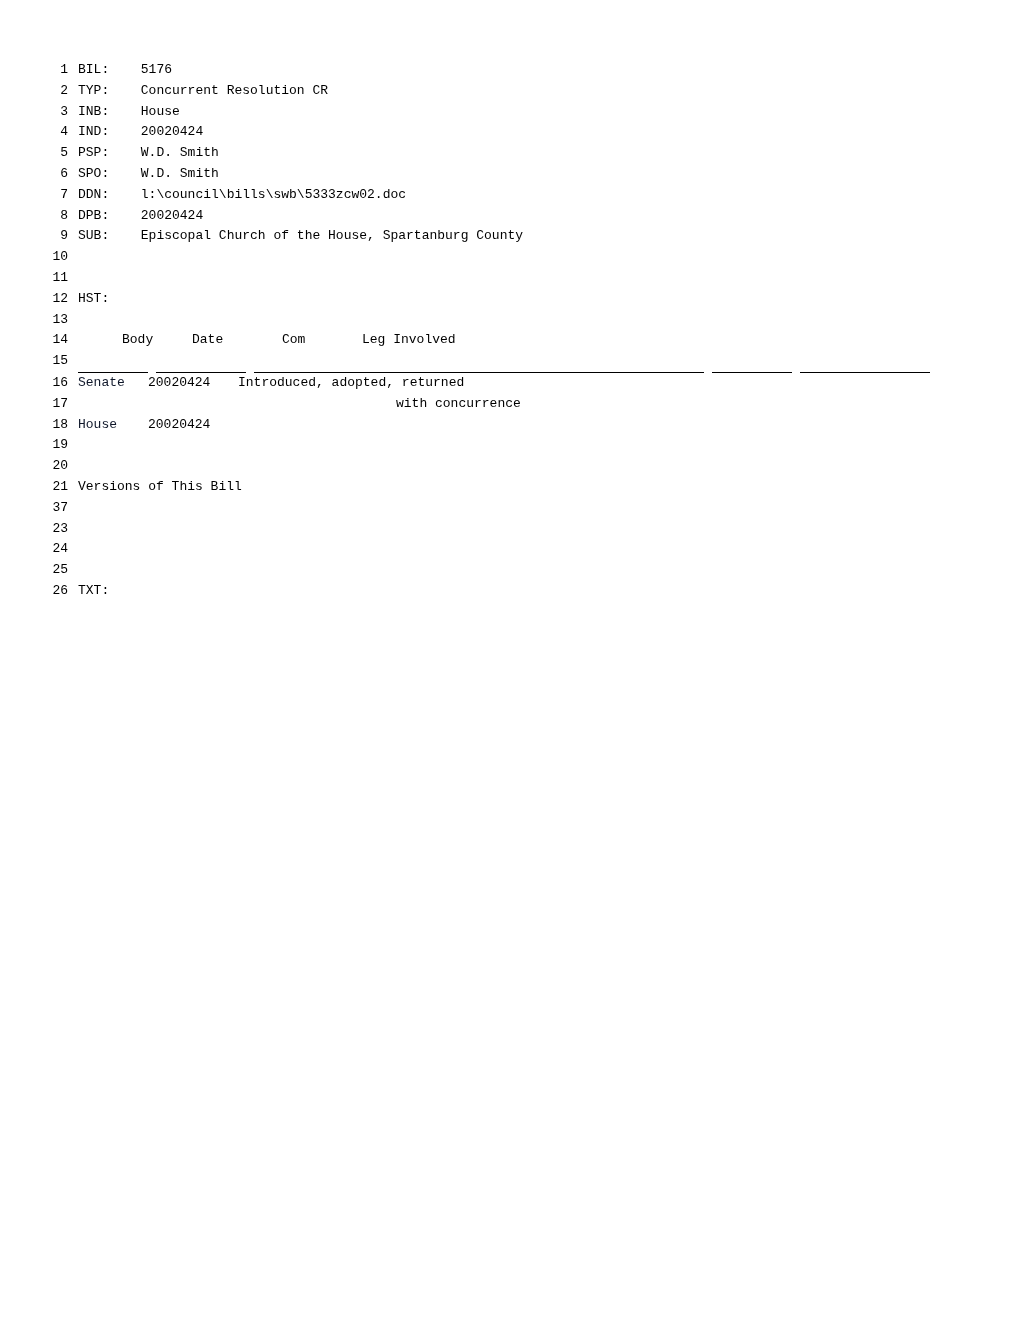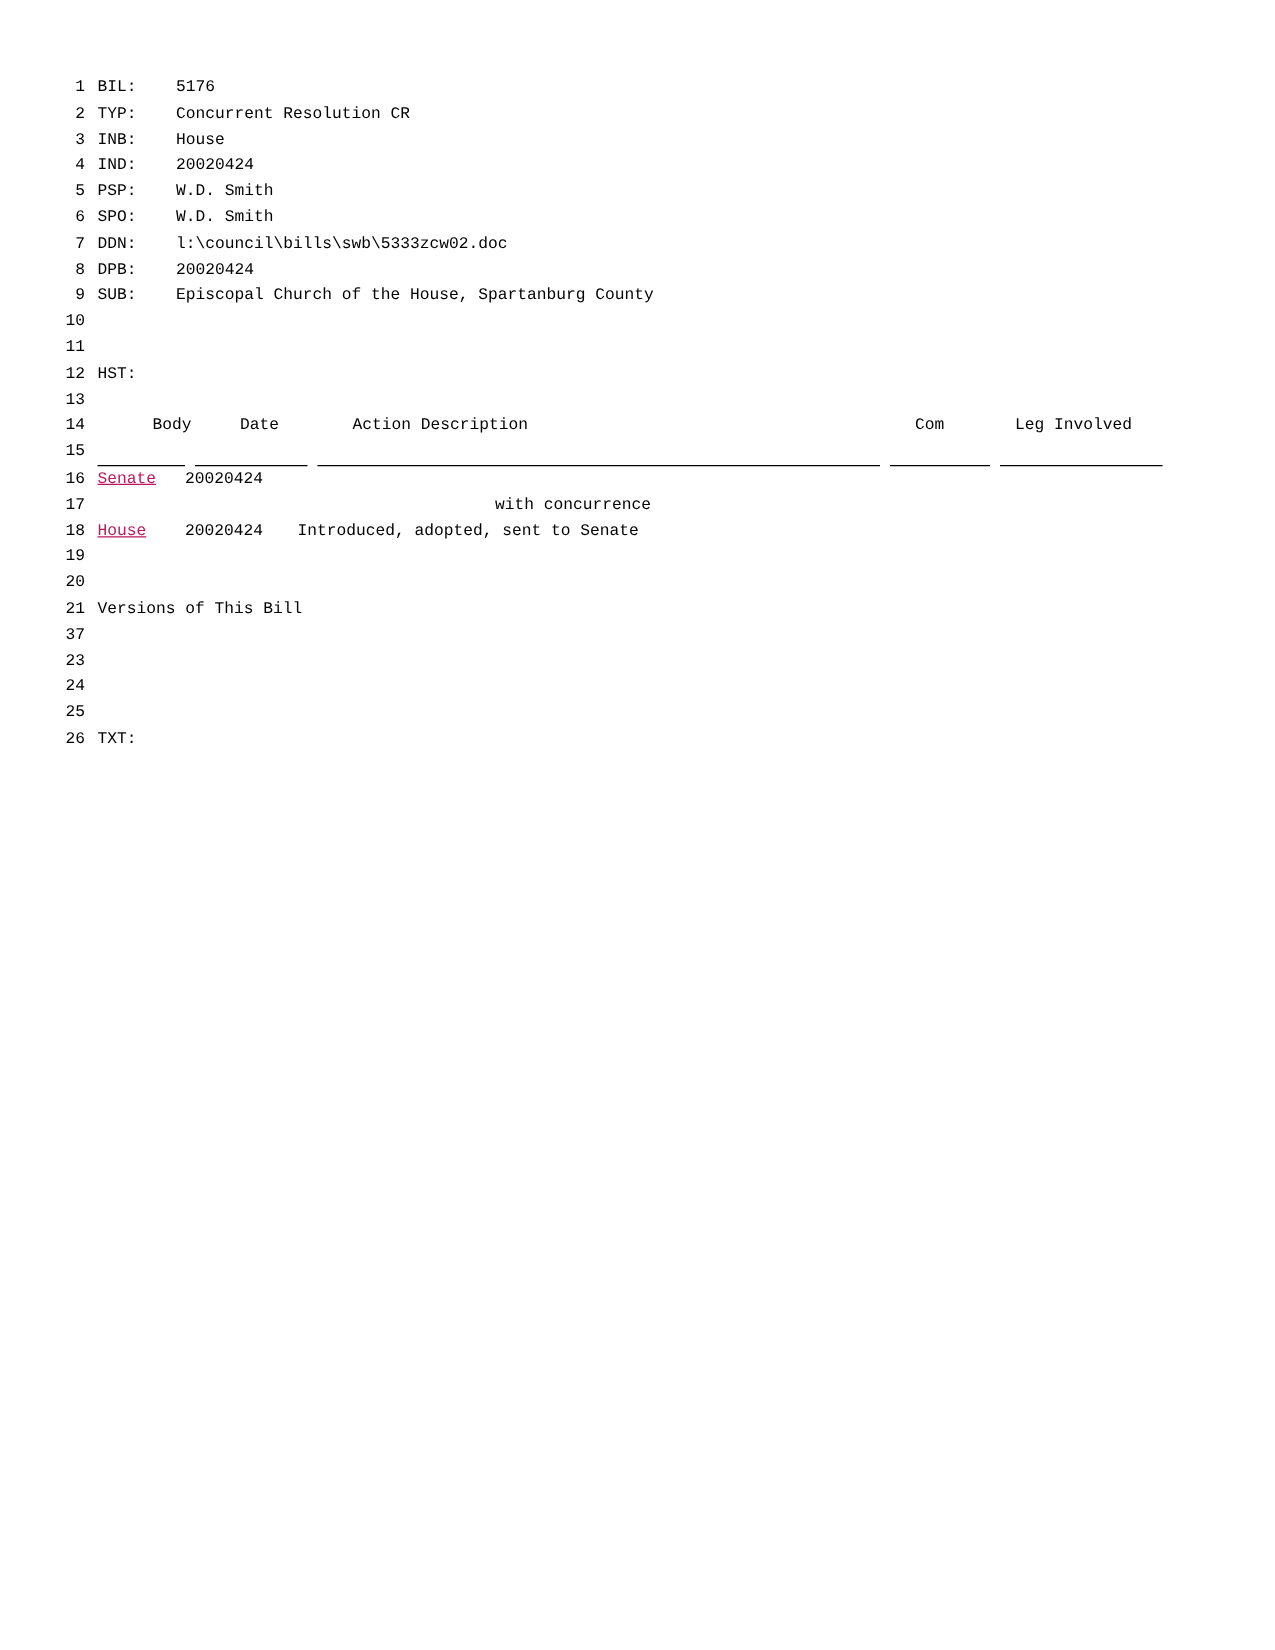"Action Description" span.col-action { html: <span>Action Description</span> -> none }
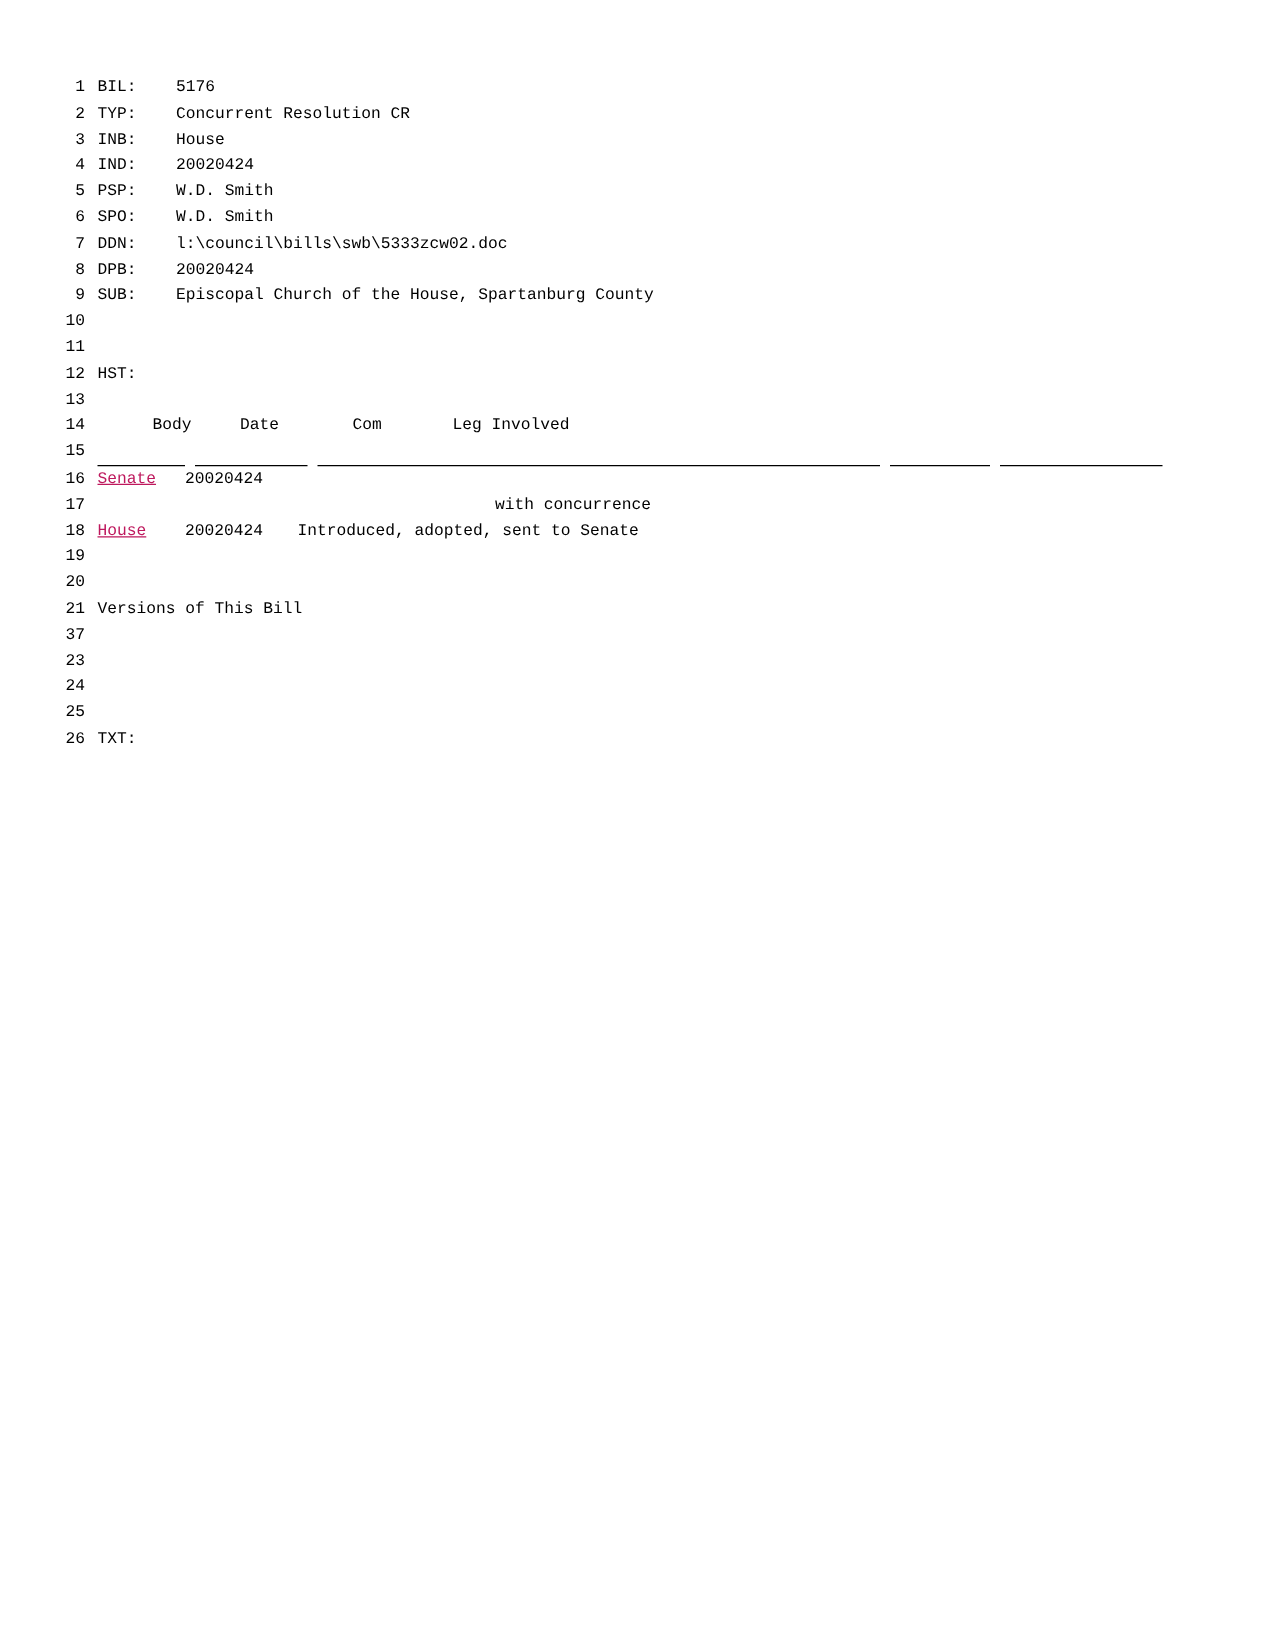"Senate" a.link { color: #be185d -> #0f172a; text-decoration: underline -> none }
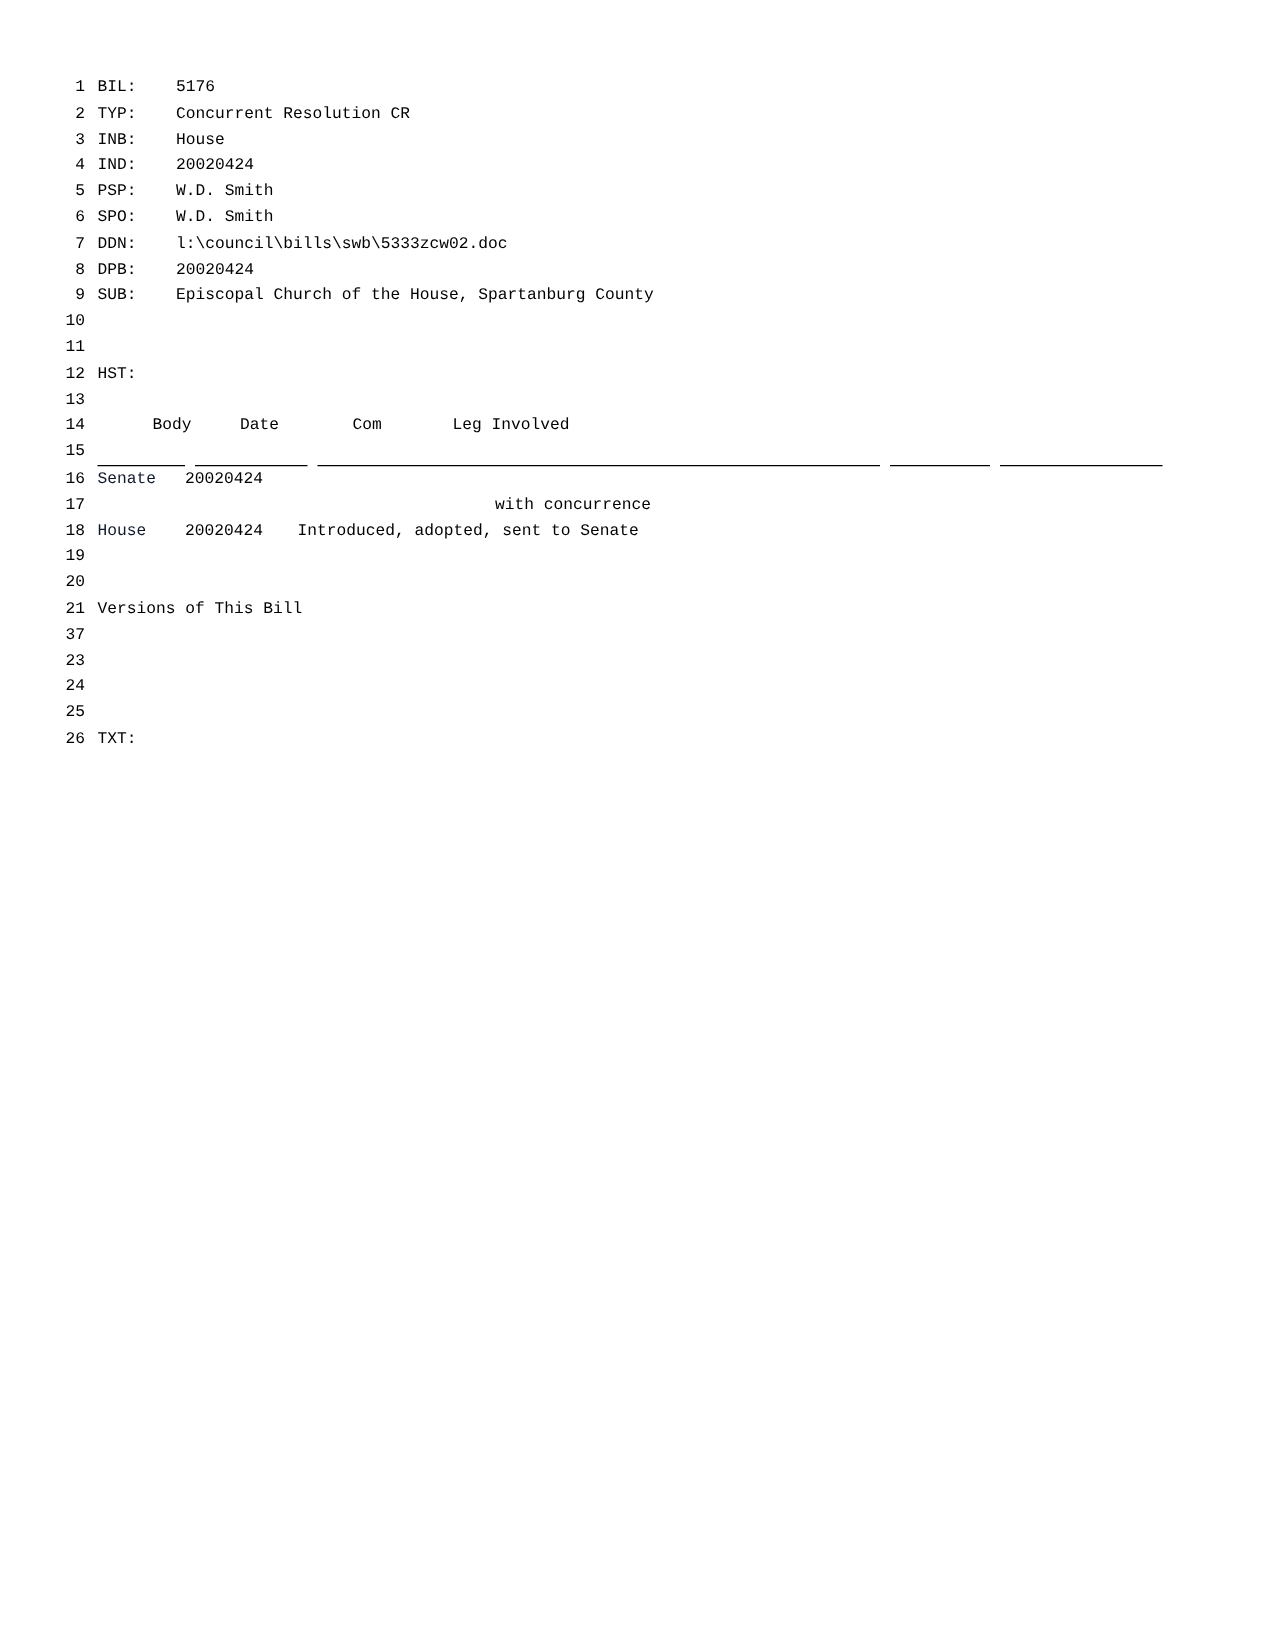"Introduced, adopted, returned" span.col-action { html: none -> <span>Introduced, adopted, returned</span> }
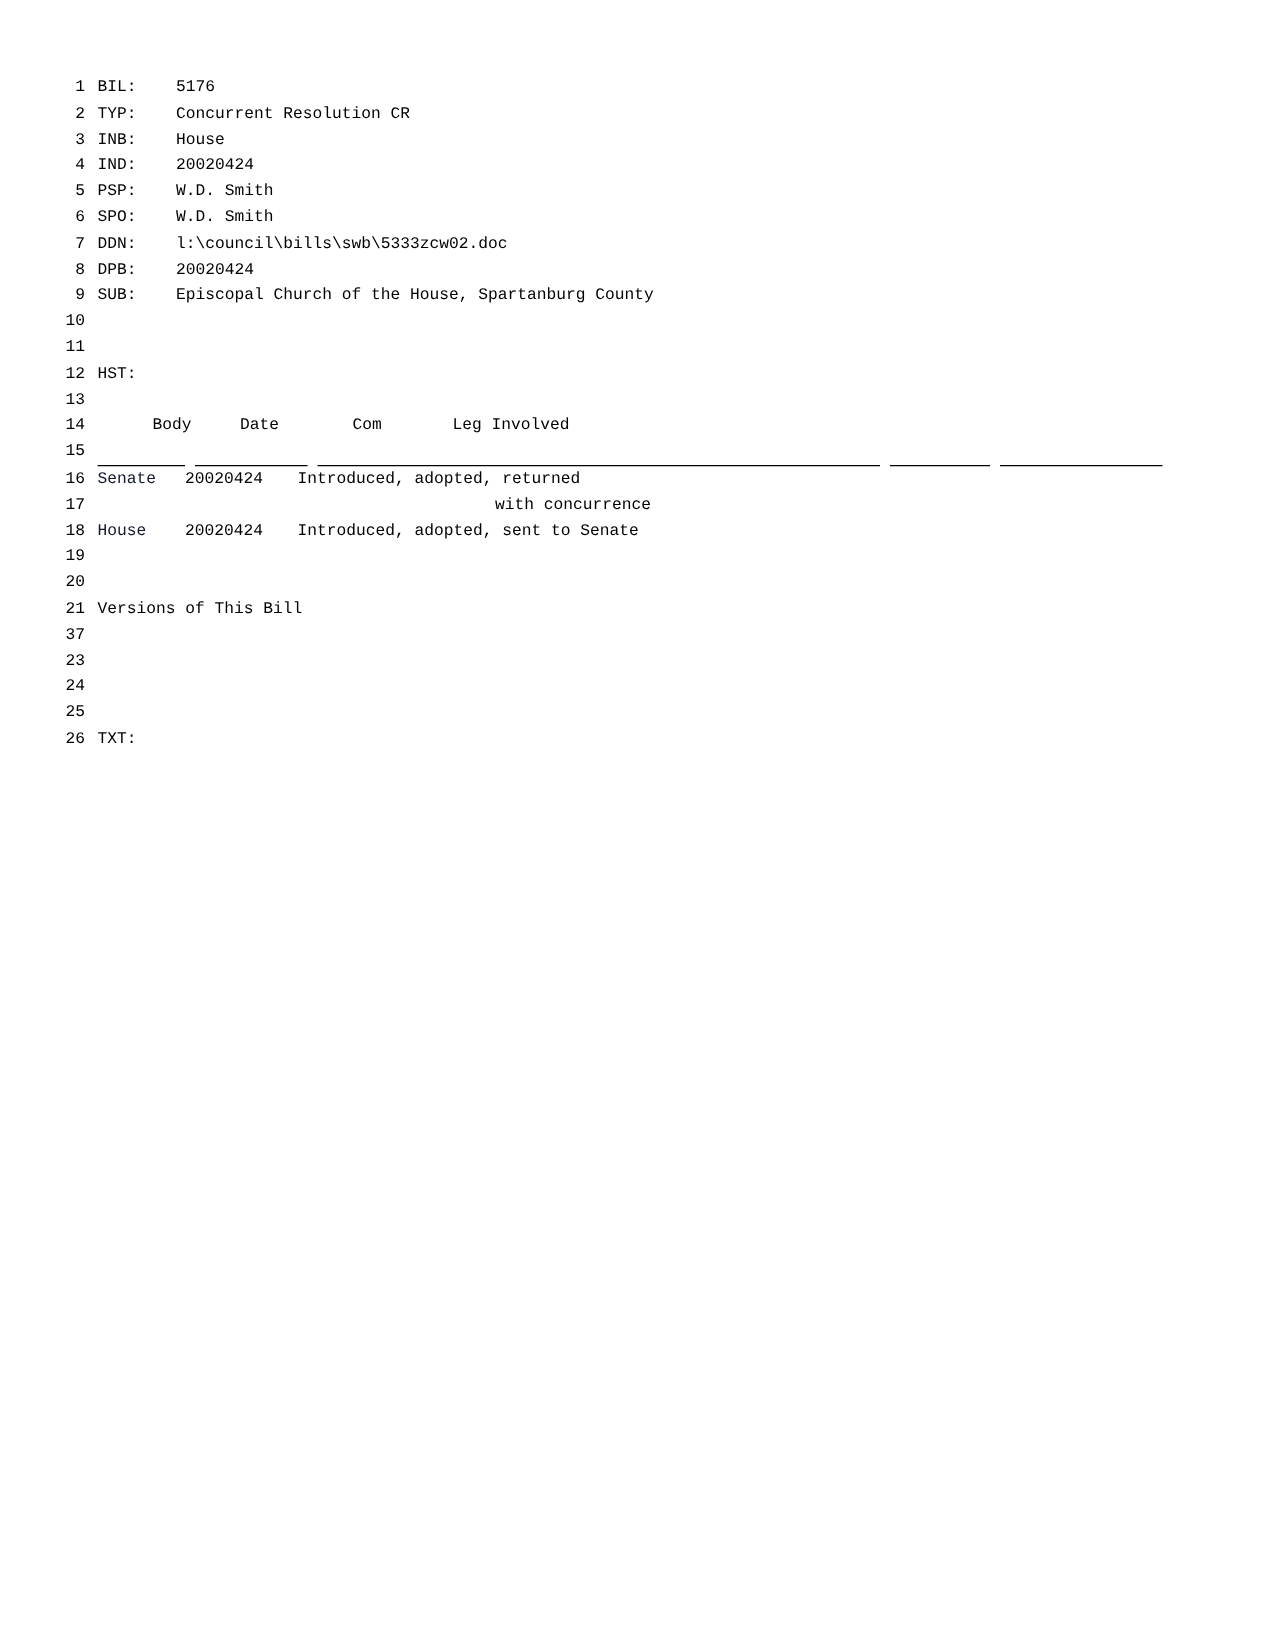"Introduced, adopted, sent to Senate" span.col-action { html: <span>Introduced, adopted, sent to Senate</span> -> none }
